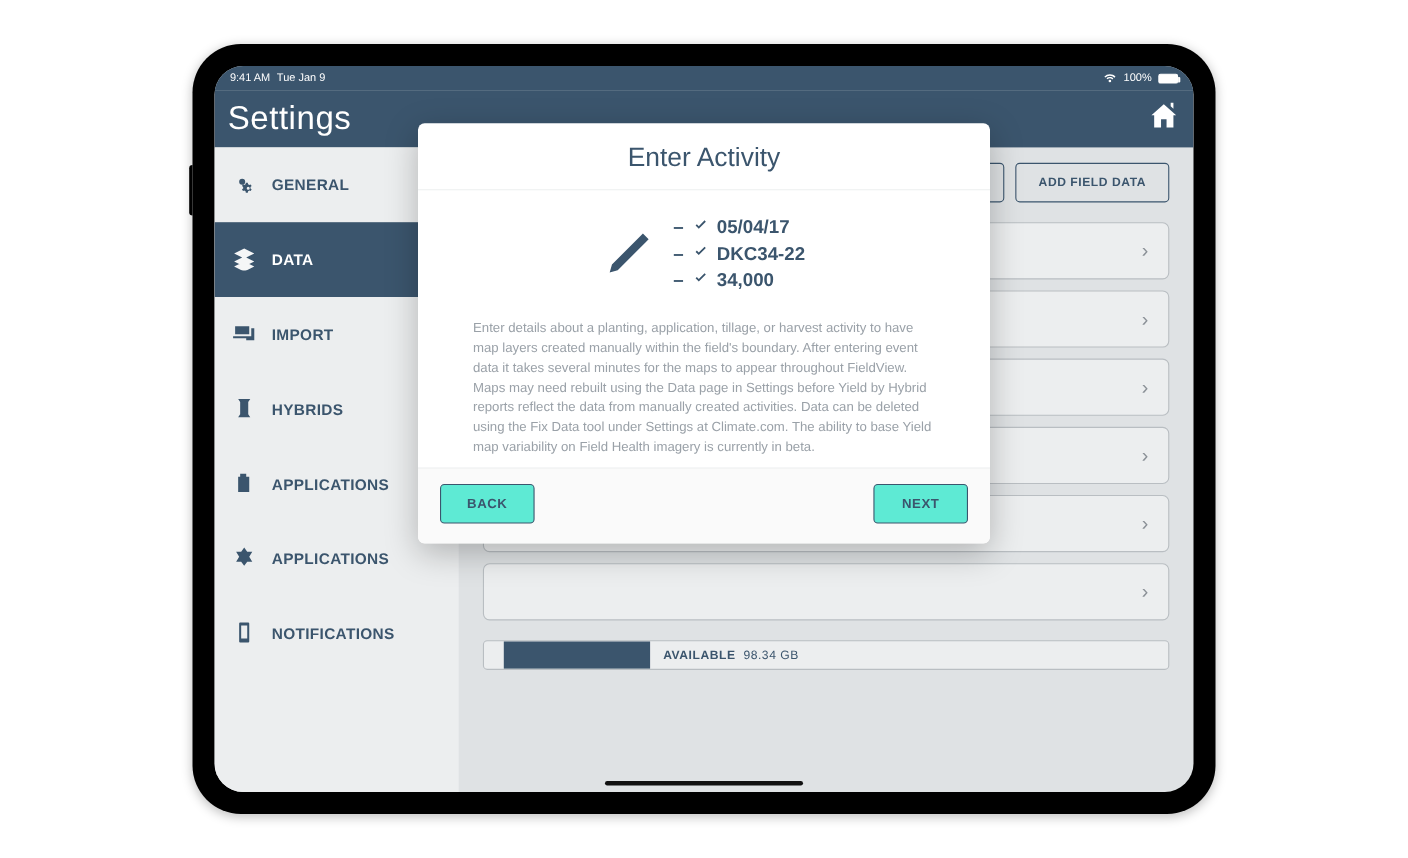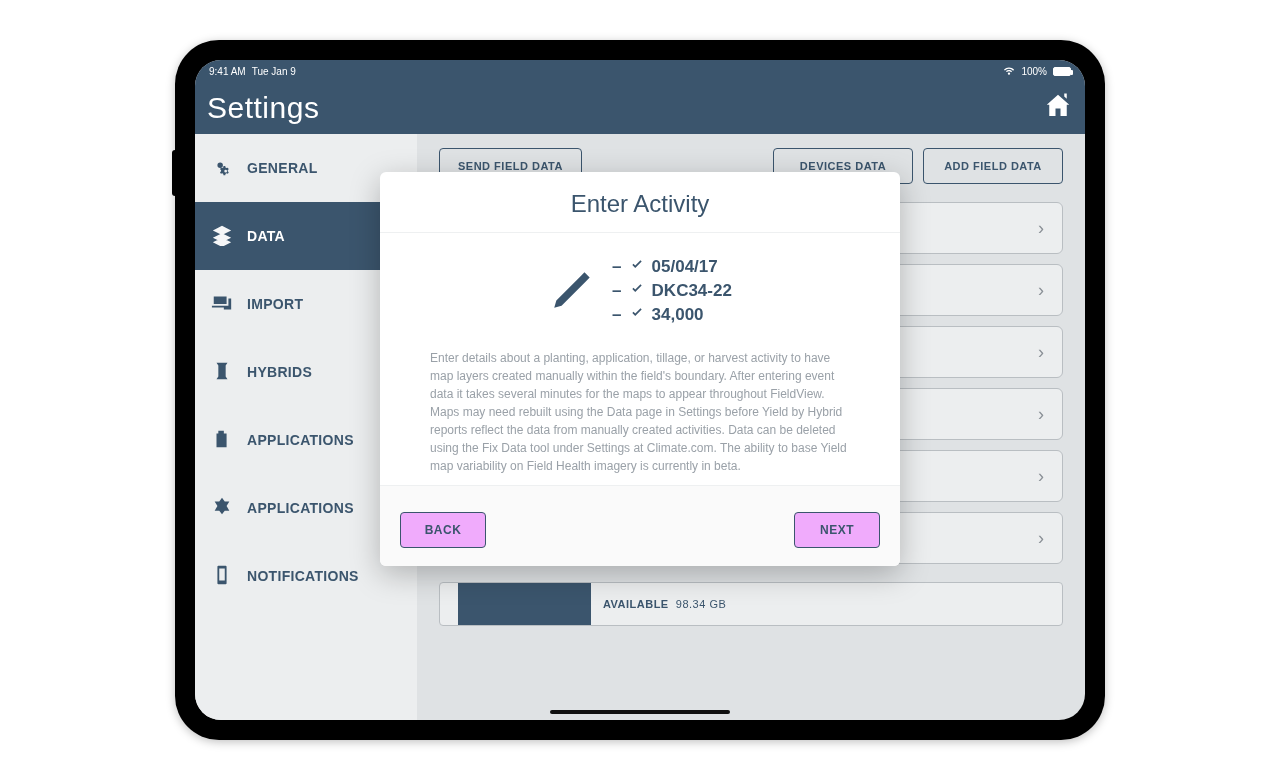"Enter Activity" .modal-backdrop { padding-top: 112px -> 52px }
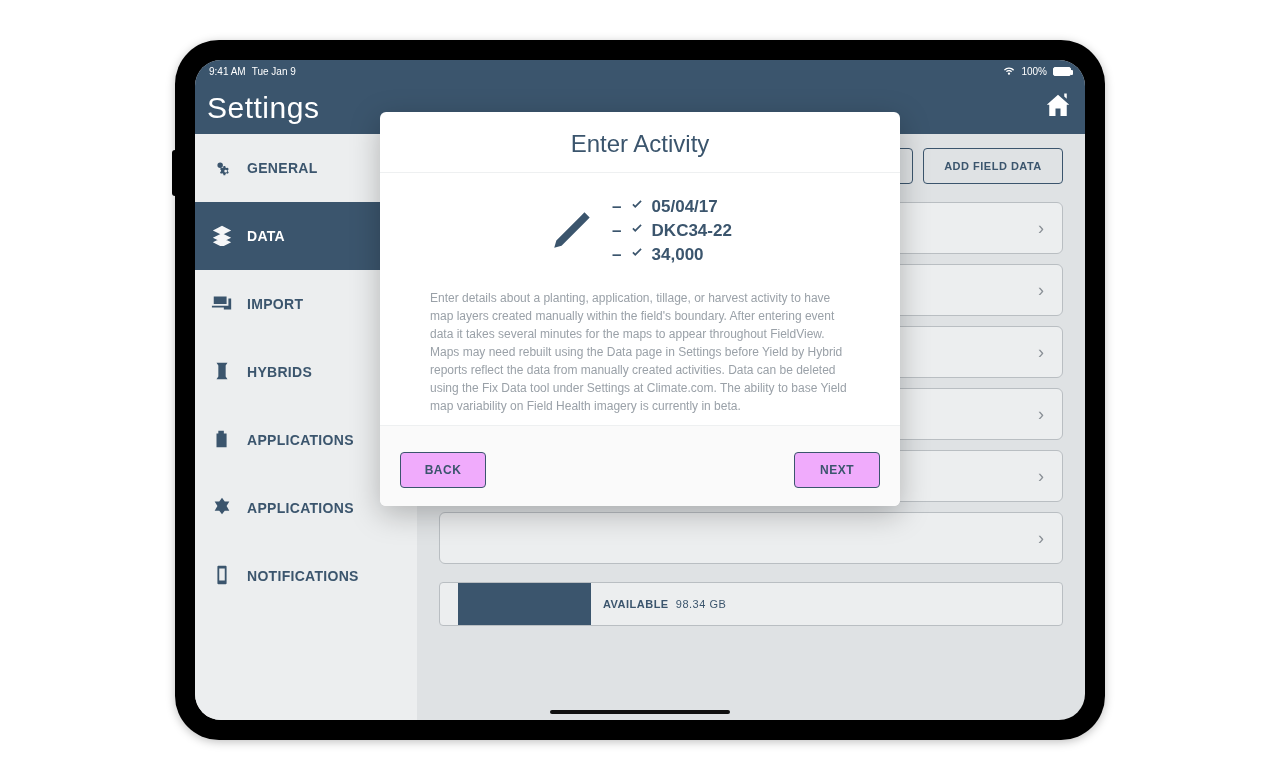"BACK" .m-btn { background: #f0abfc -> #5eead4; margin-top: 12px -> none }
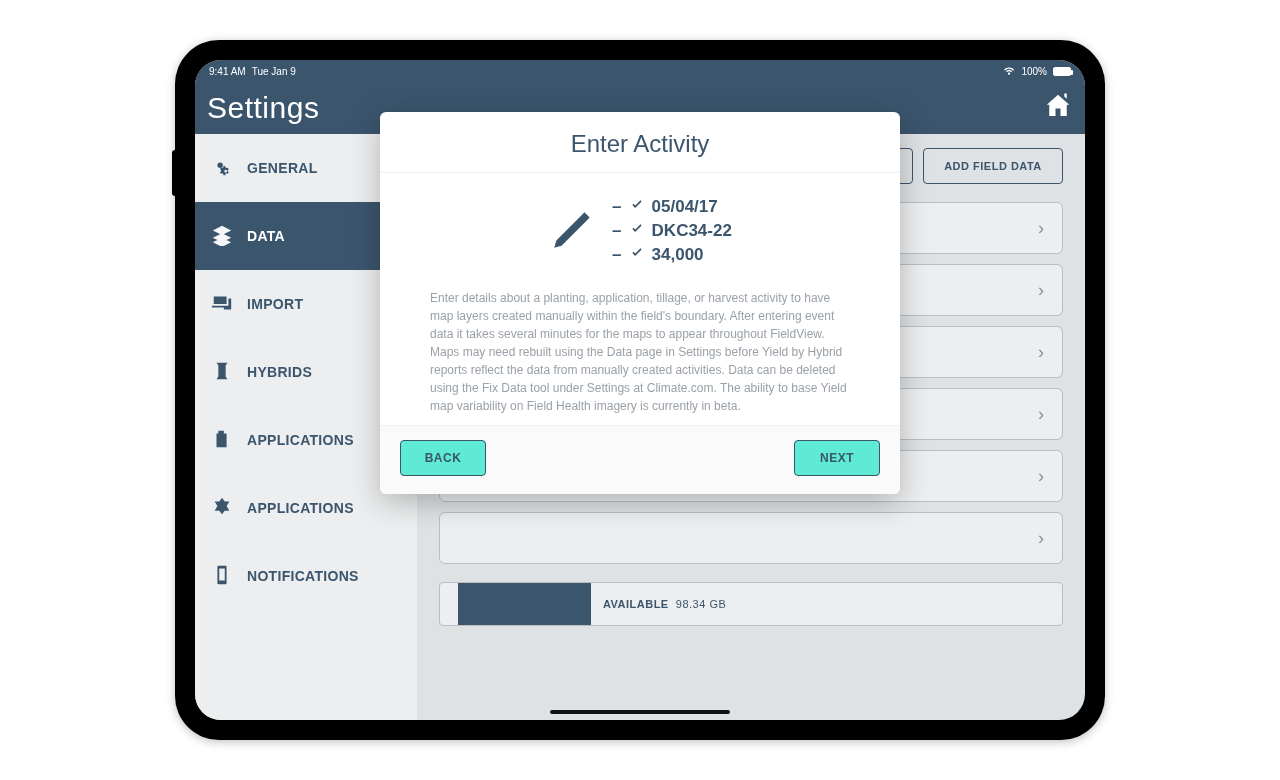"AVAILABLE 98.34 GB" .storage { height: 44px -> 27px }
